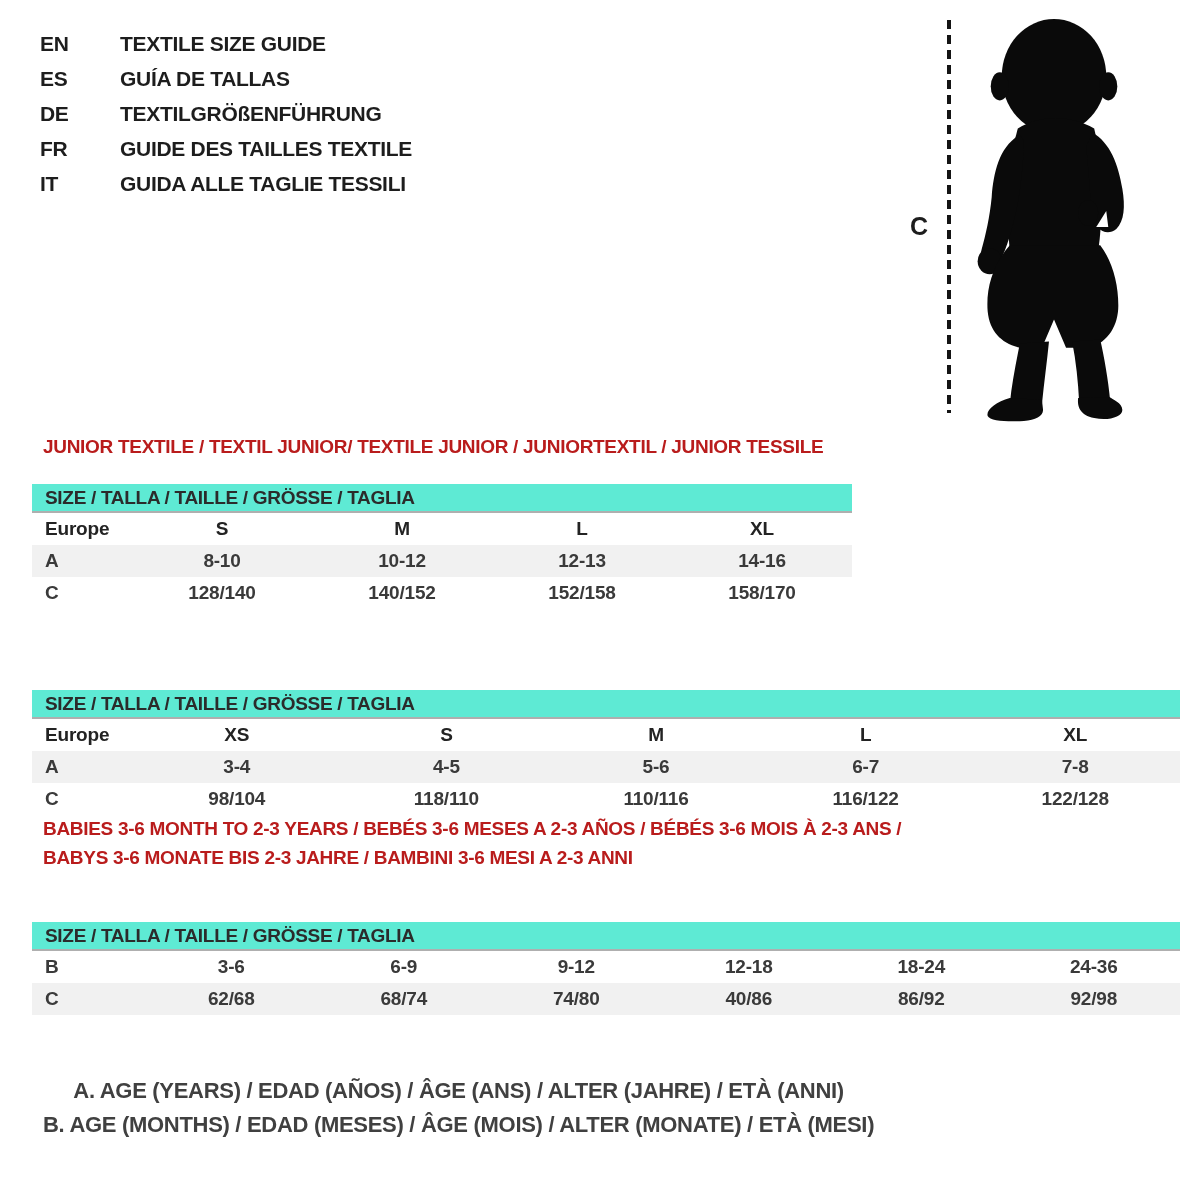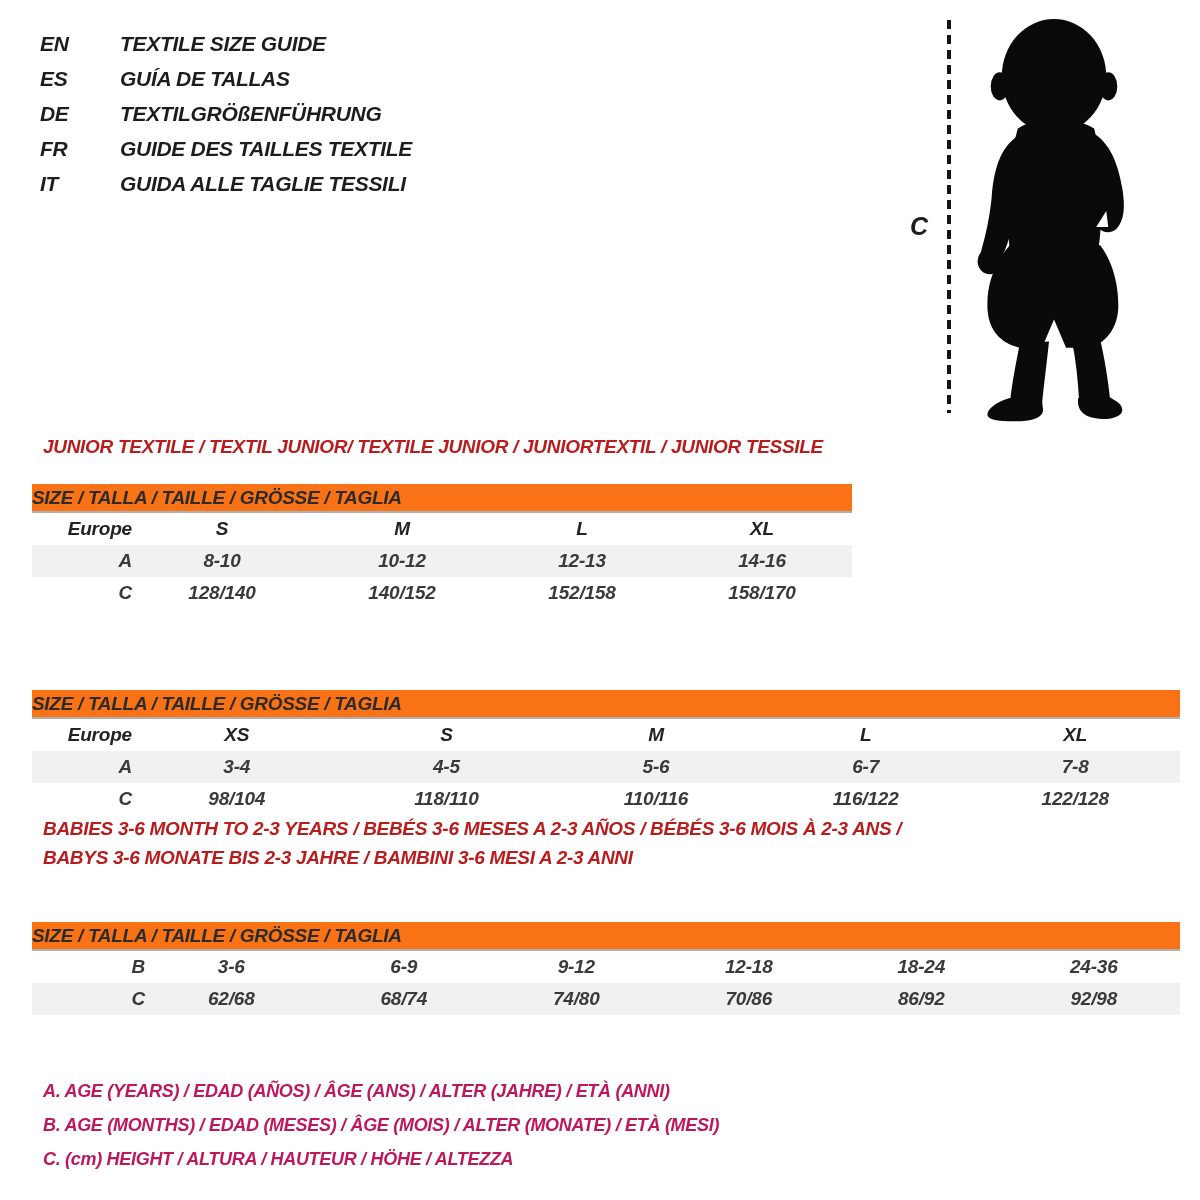"EN" .canvas { font-style: italic -> none }
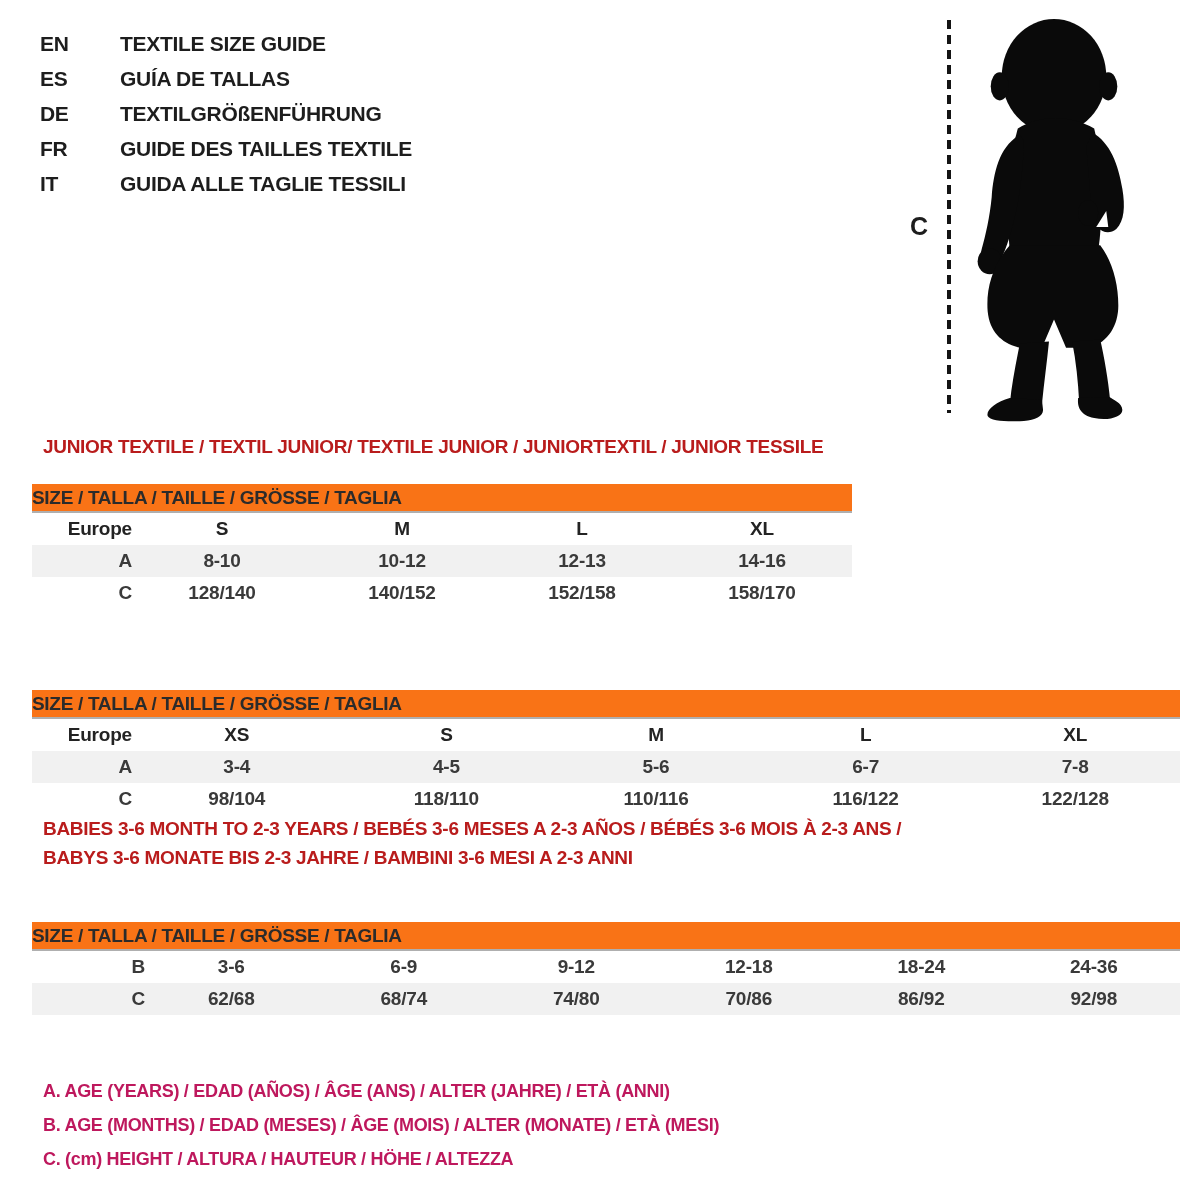"SIZE / TALLA / TAILLE" .t-header { background: #f97316 -> #5eead4; padding-left: none -> 13px }
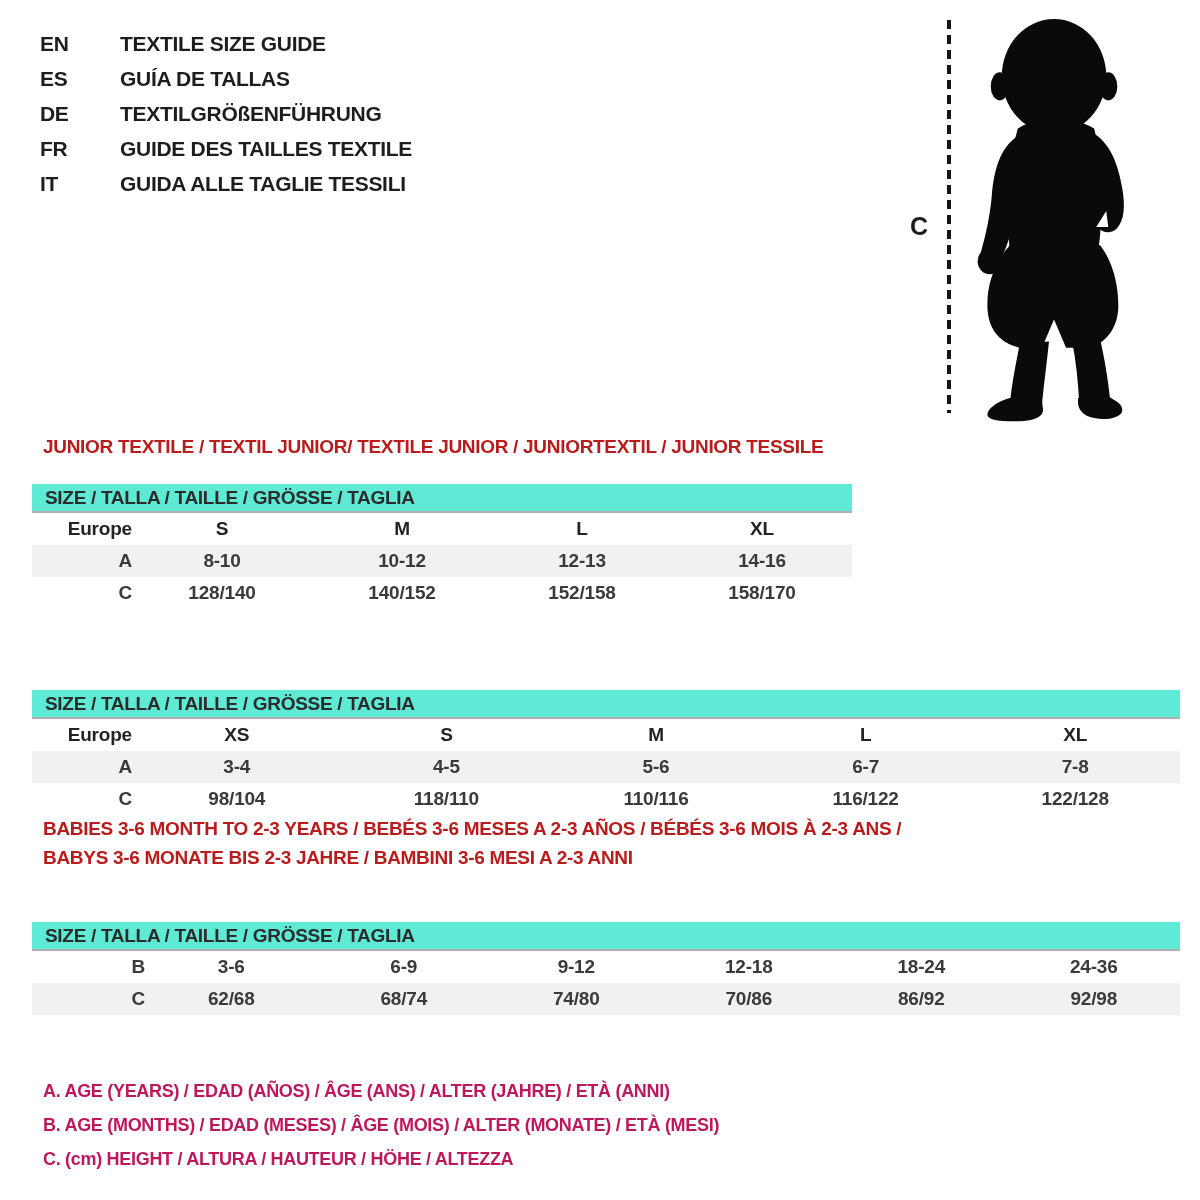"Europe" .t-label { text-align: right -> none }
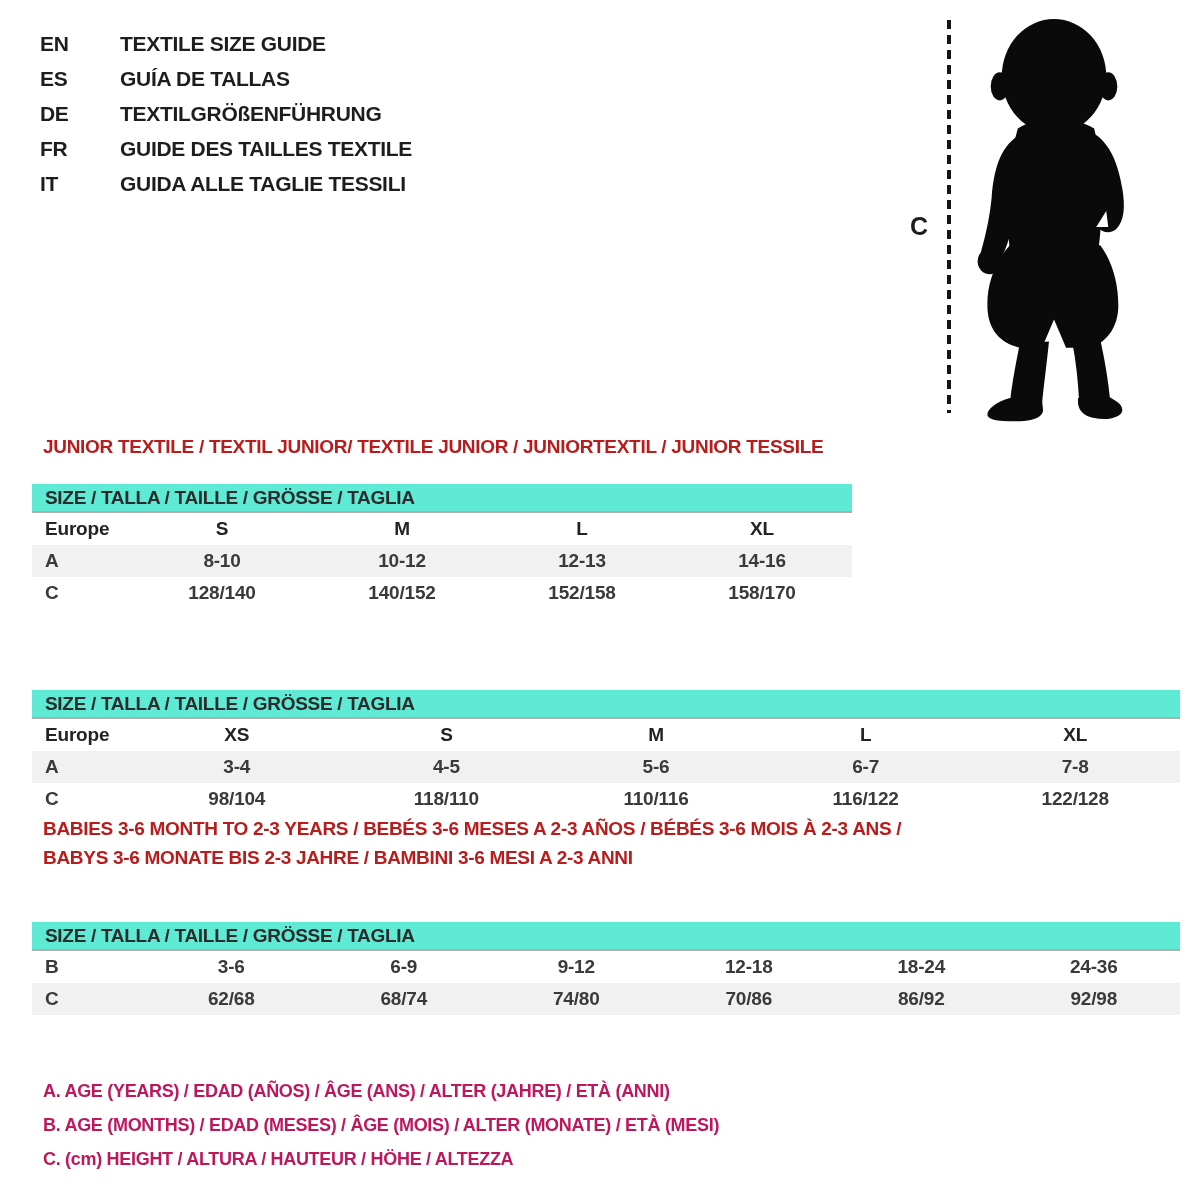"70/86" div.t-cell { text: 70/86 -> 40/86 }
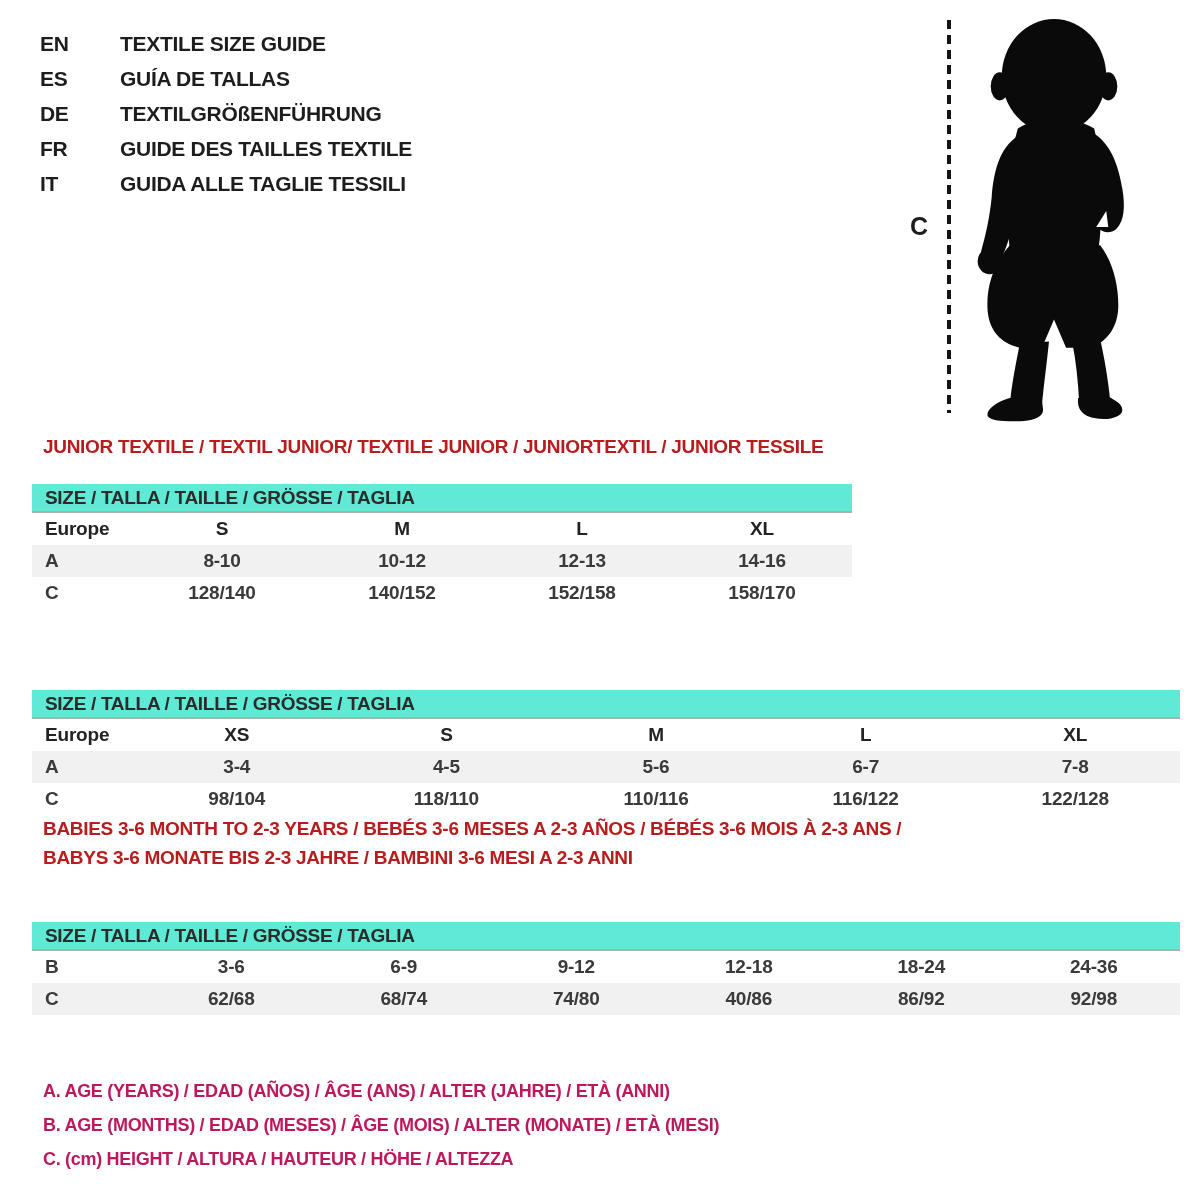"A. AGE (YEARS) / EDAD" .legend-line { color: #be185d -> #404040; font-size: 18px -> 22px; text-align: none -> center }
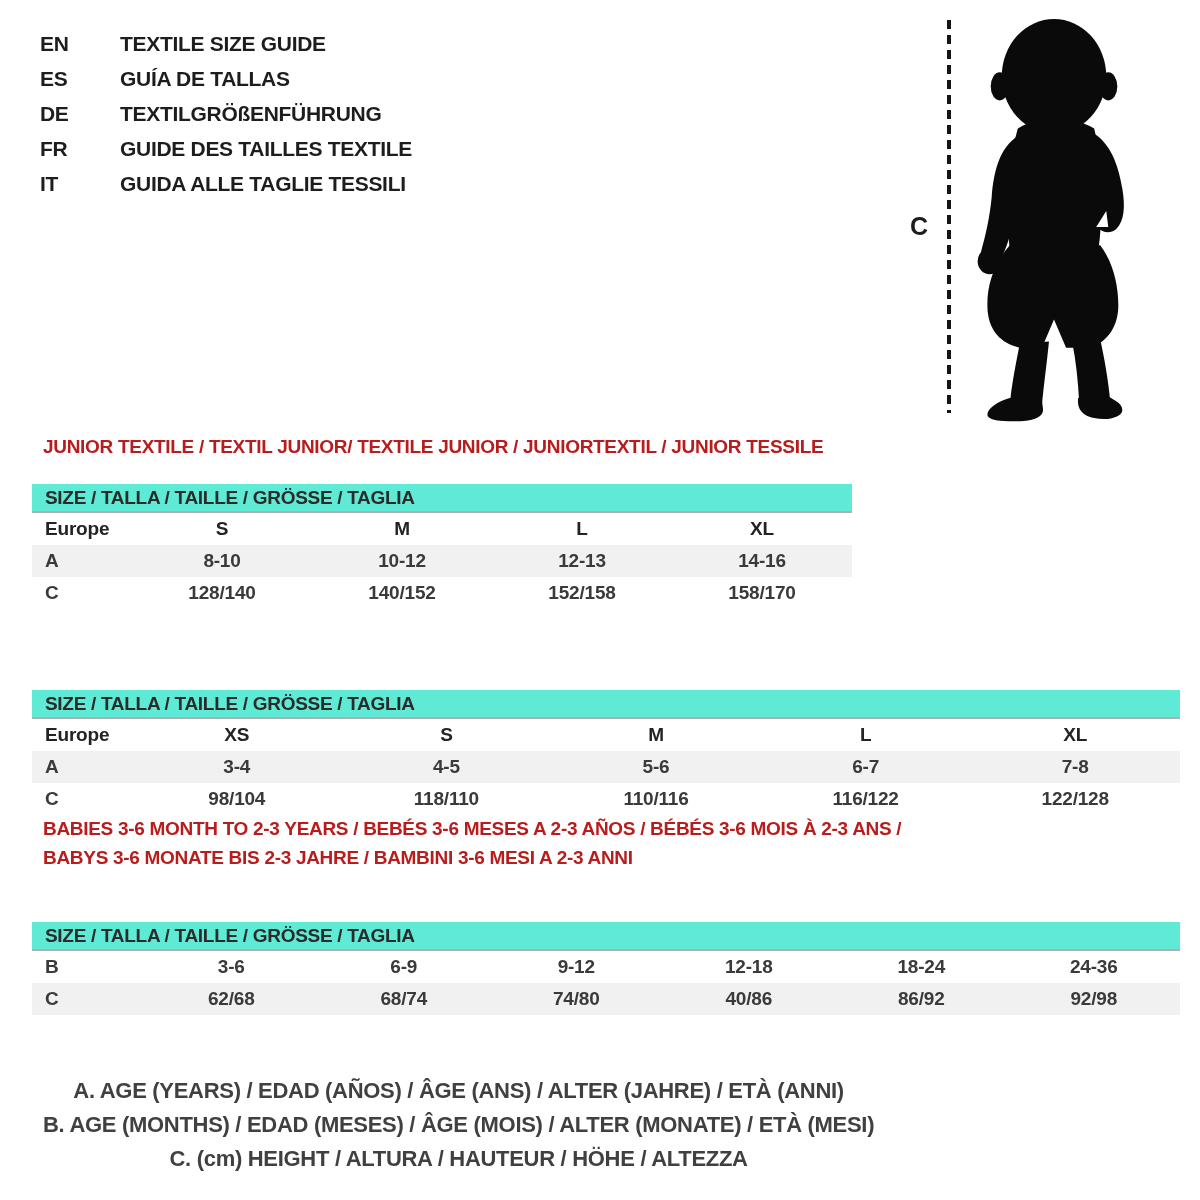"C. (cm) HEIGHT / ALTURA" div.legend-line { html: <div>C. (cm) HEIGHT / ALTURA / HAUTEUR / HÖHE / ALTEZZA</div> -> none }
